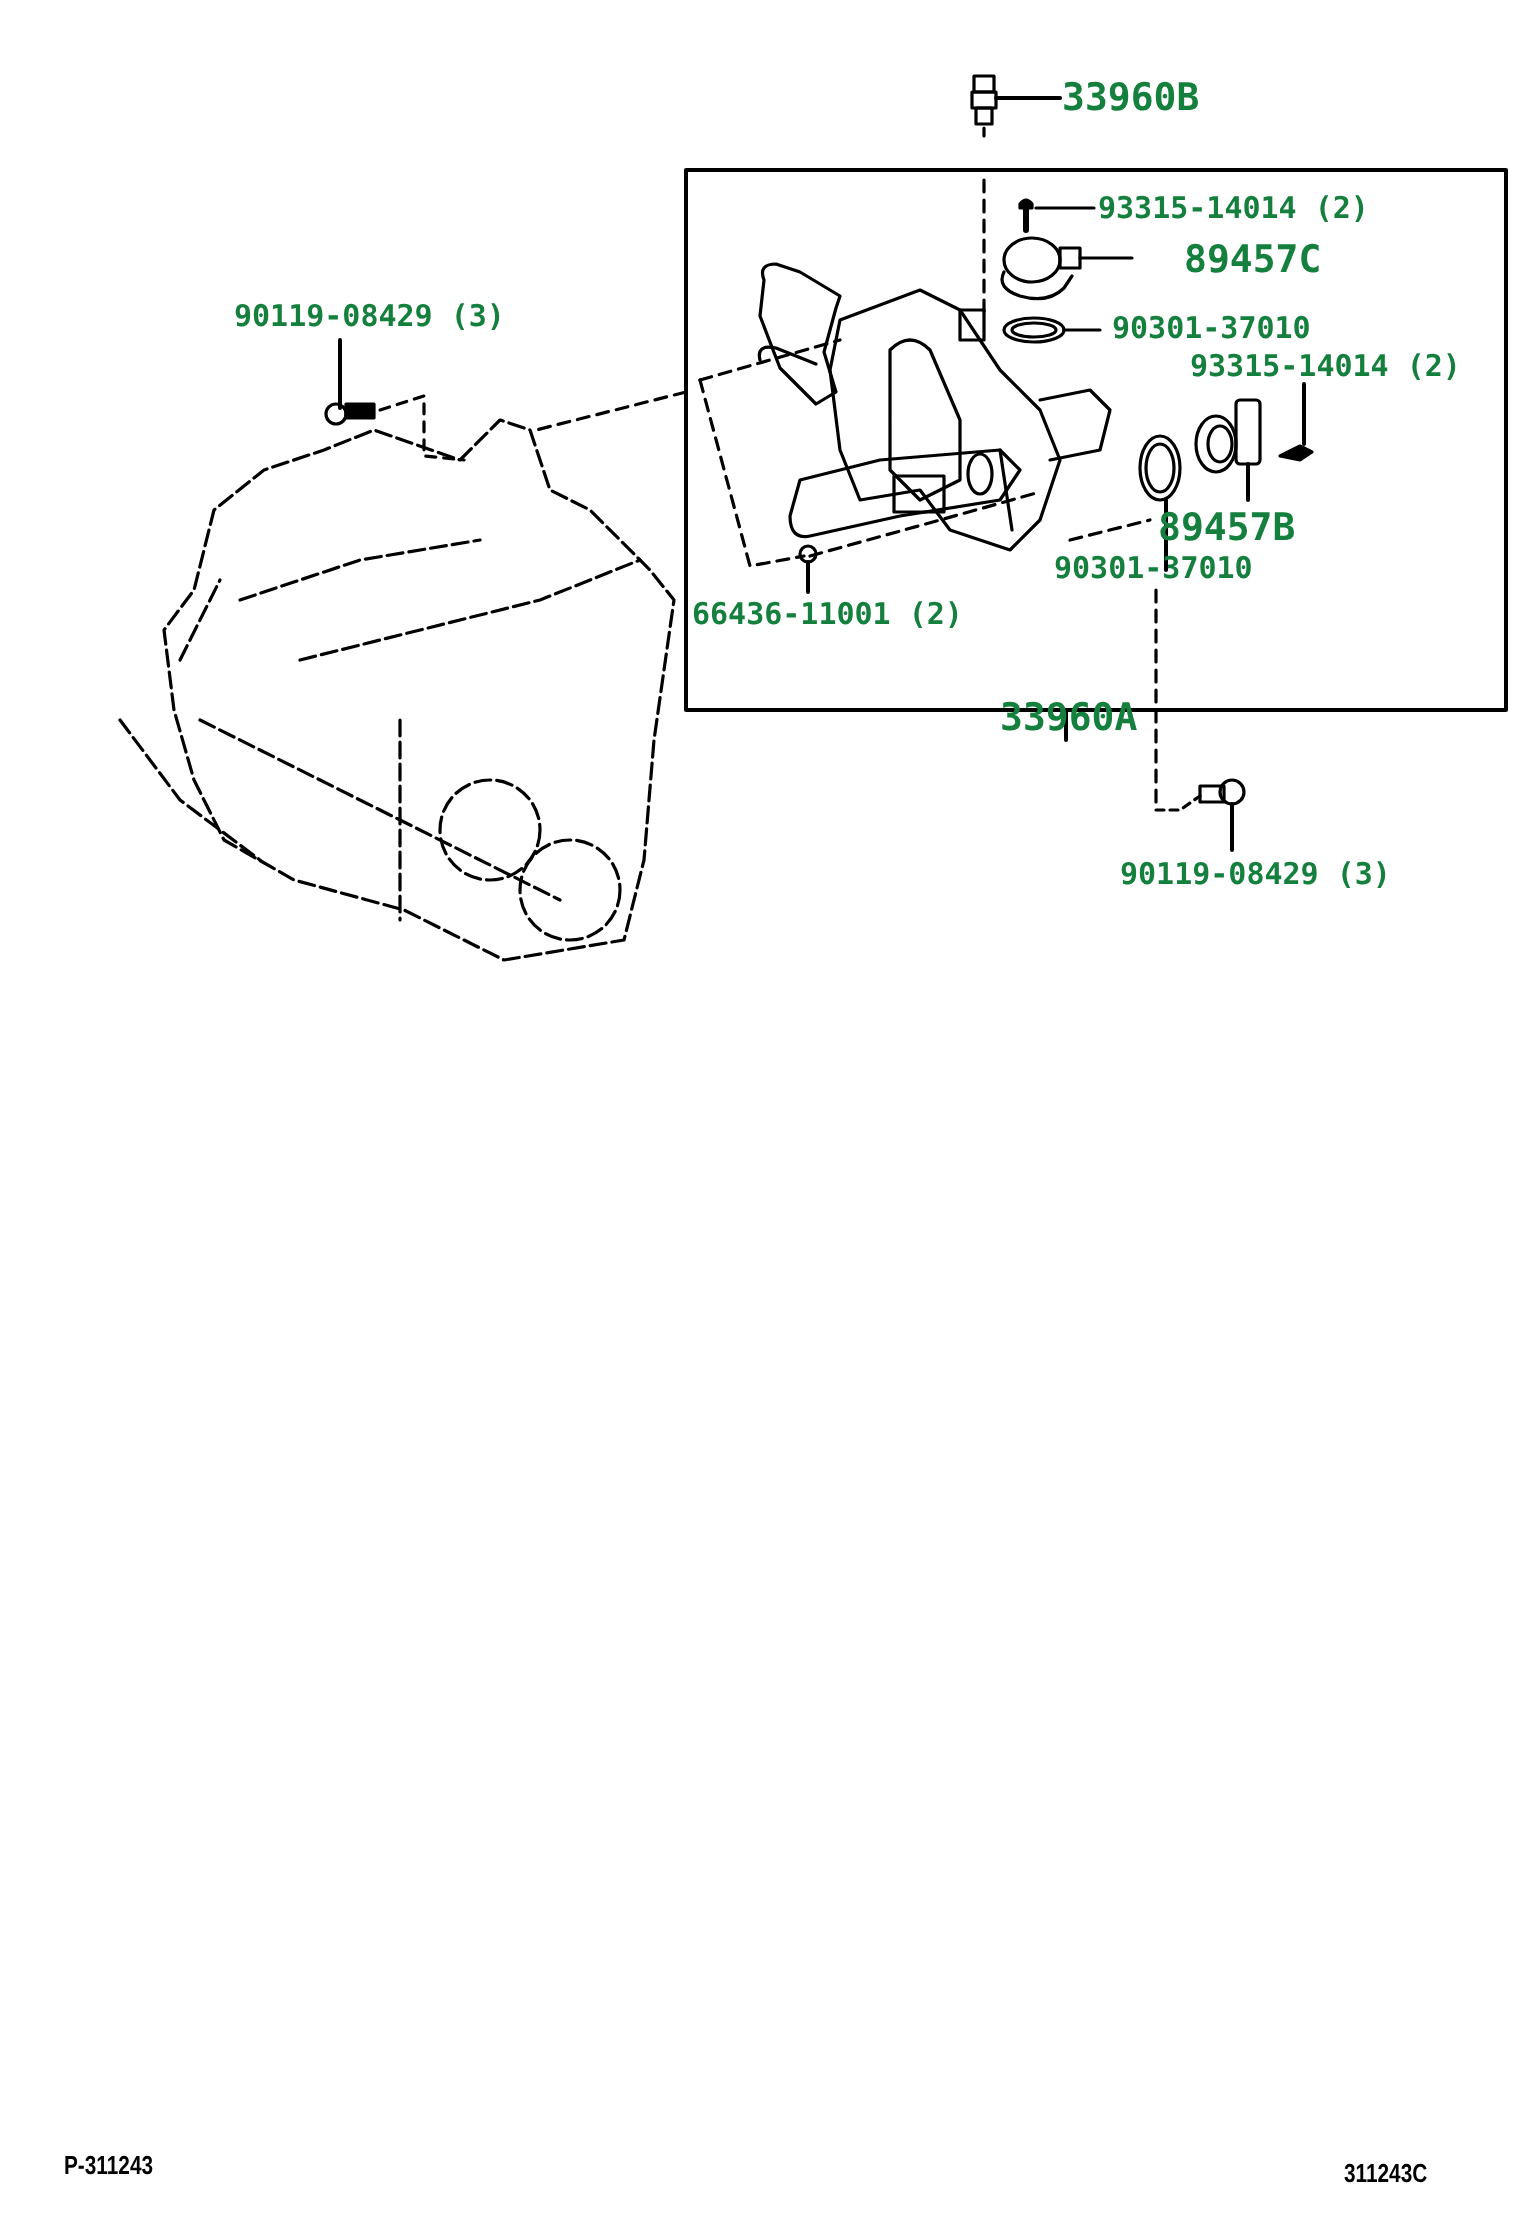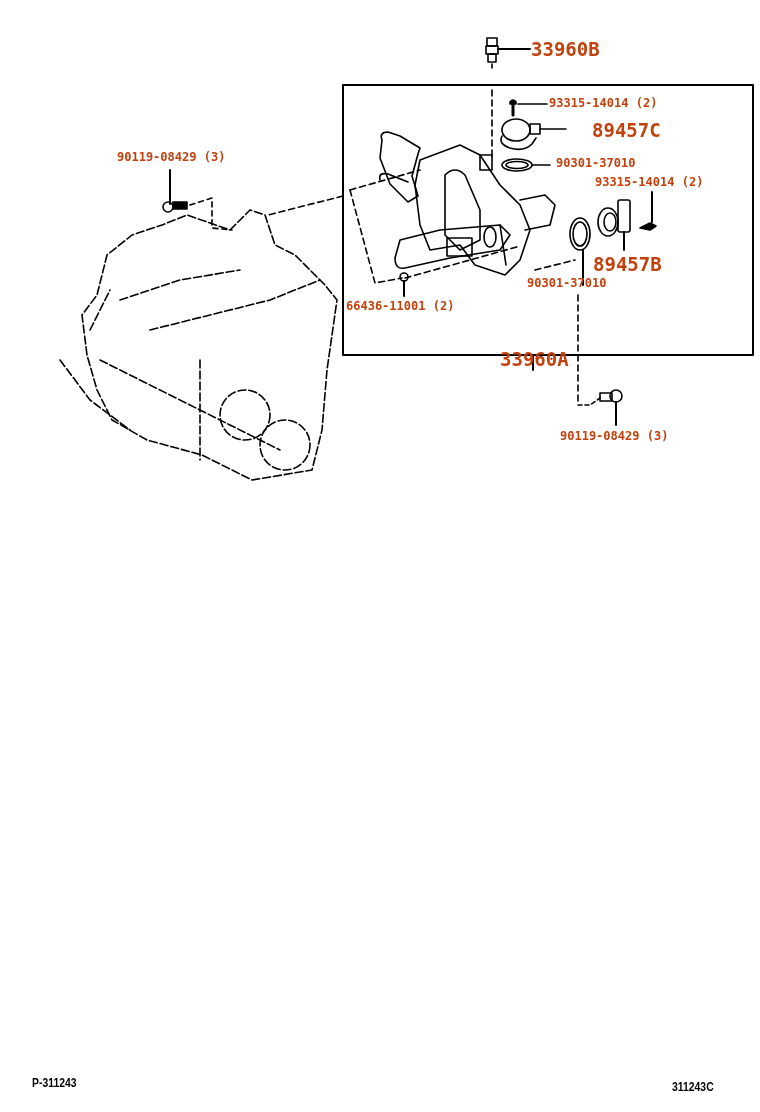"33960B" .lbl { color: #c2410c -> #15803d }
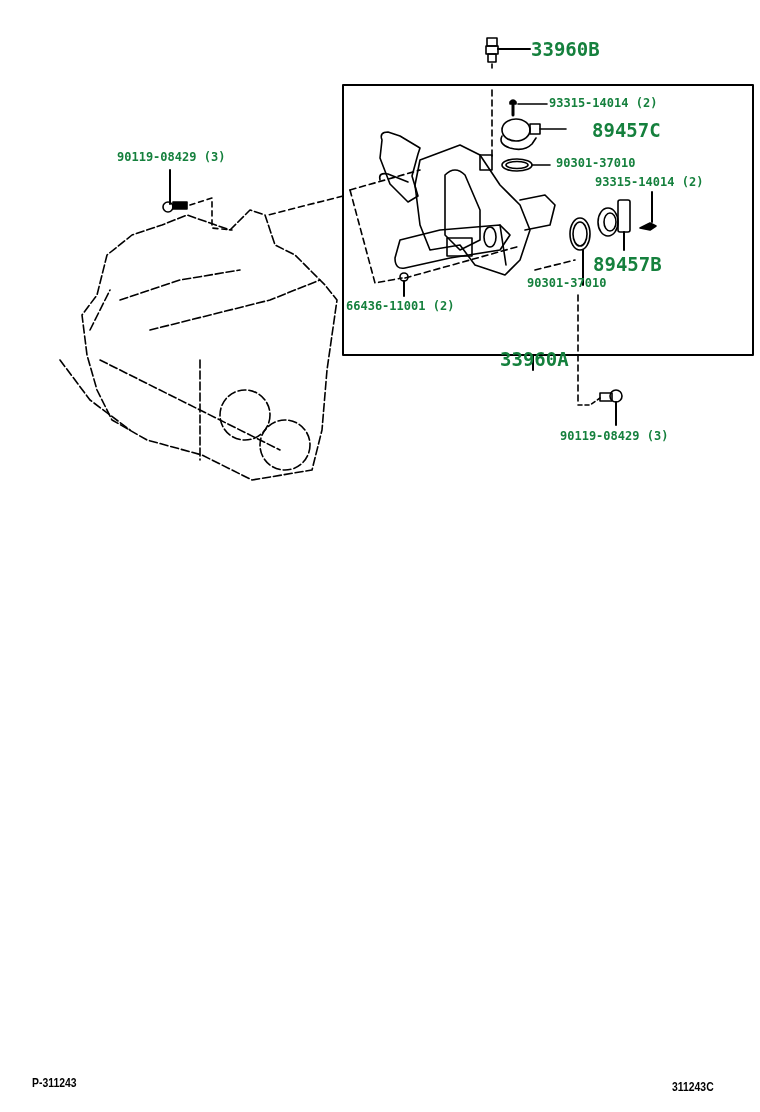"93315-14014 (2)" .lbl.med { font-size: 12px -> 15px }
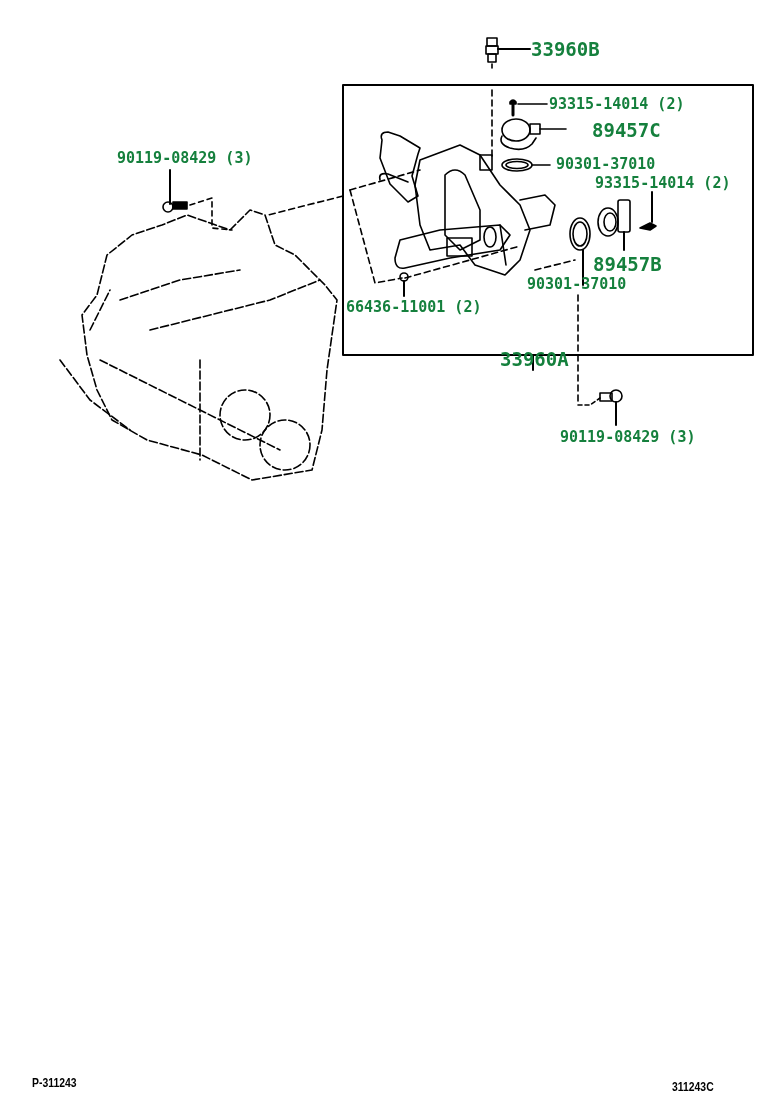"89457B" div.lbl { left: 593px -> 579px }
